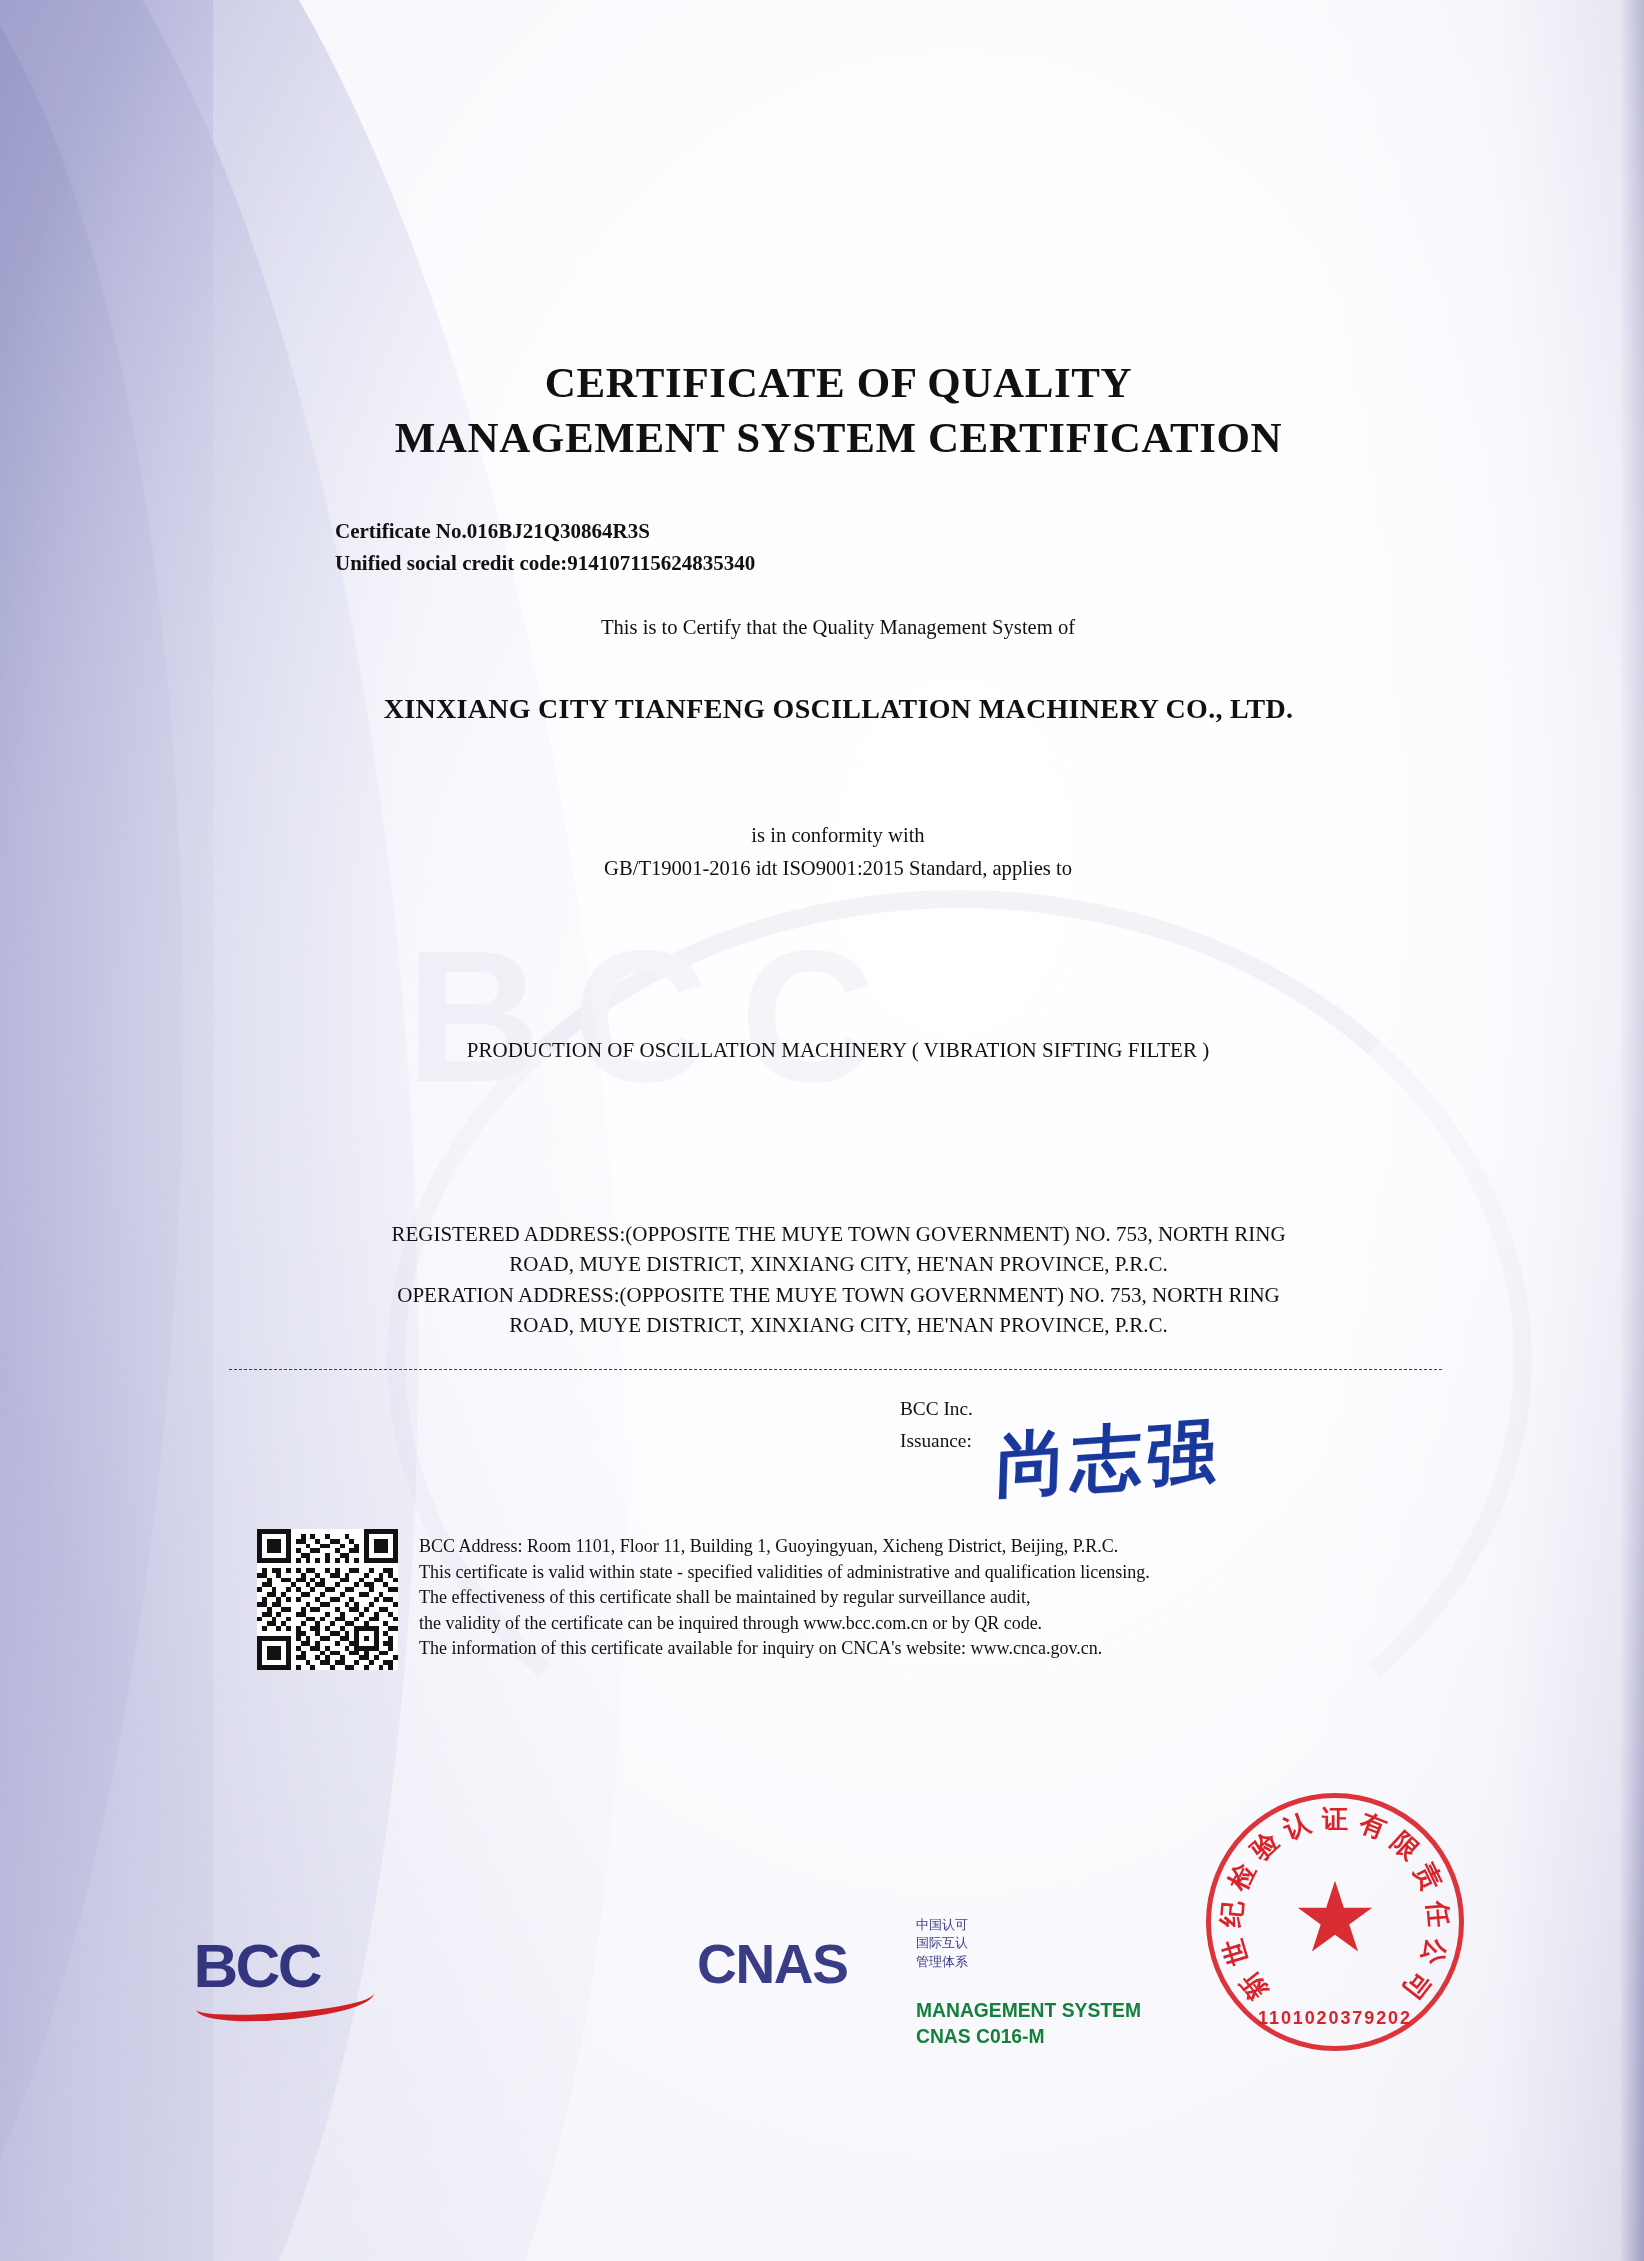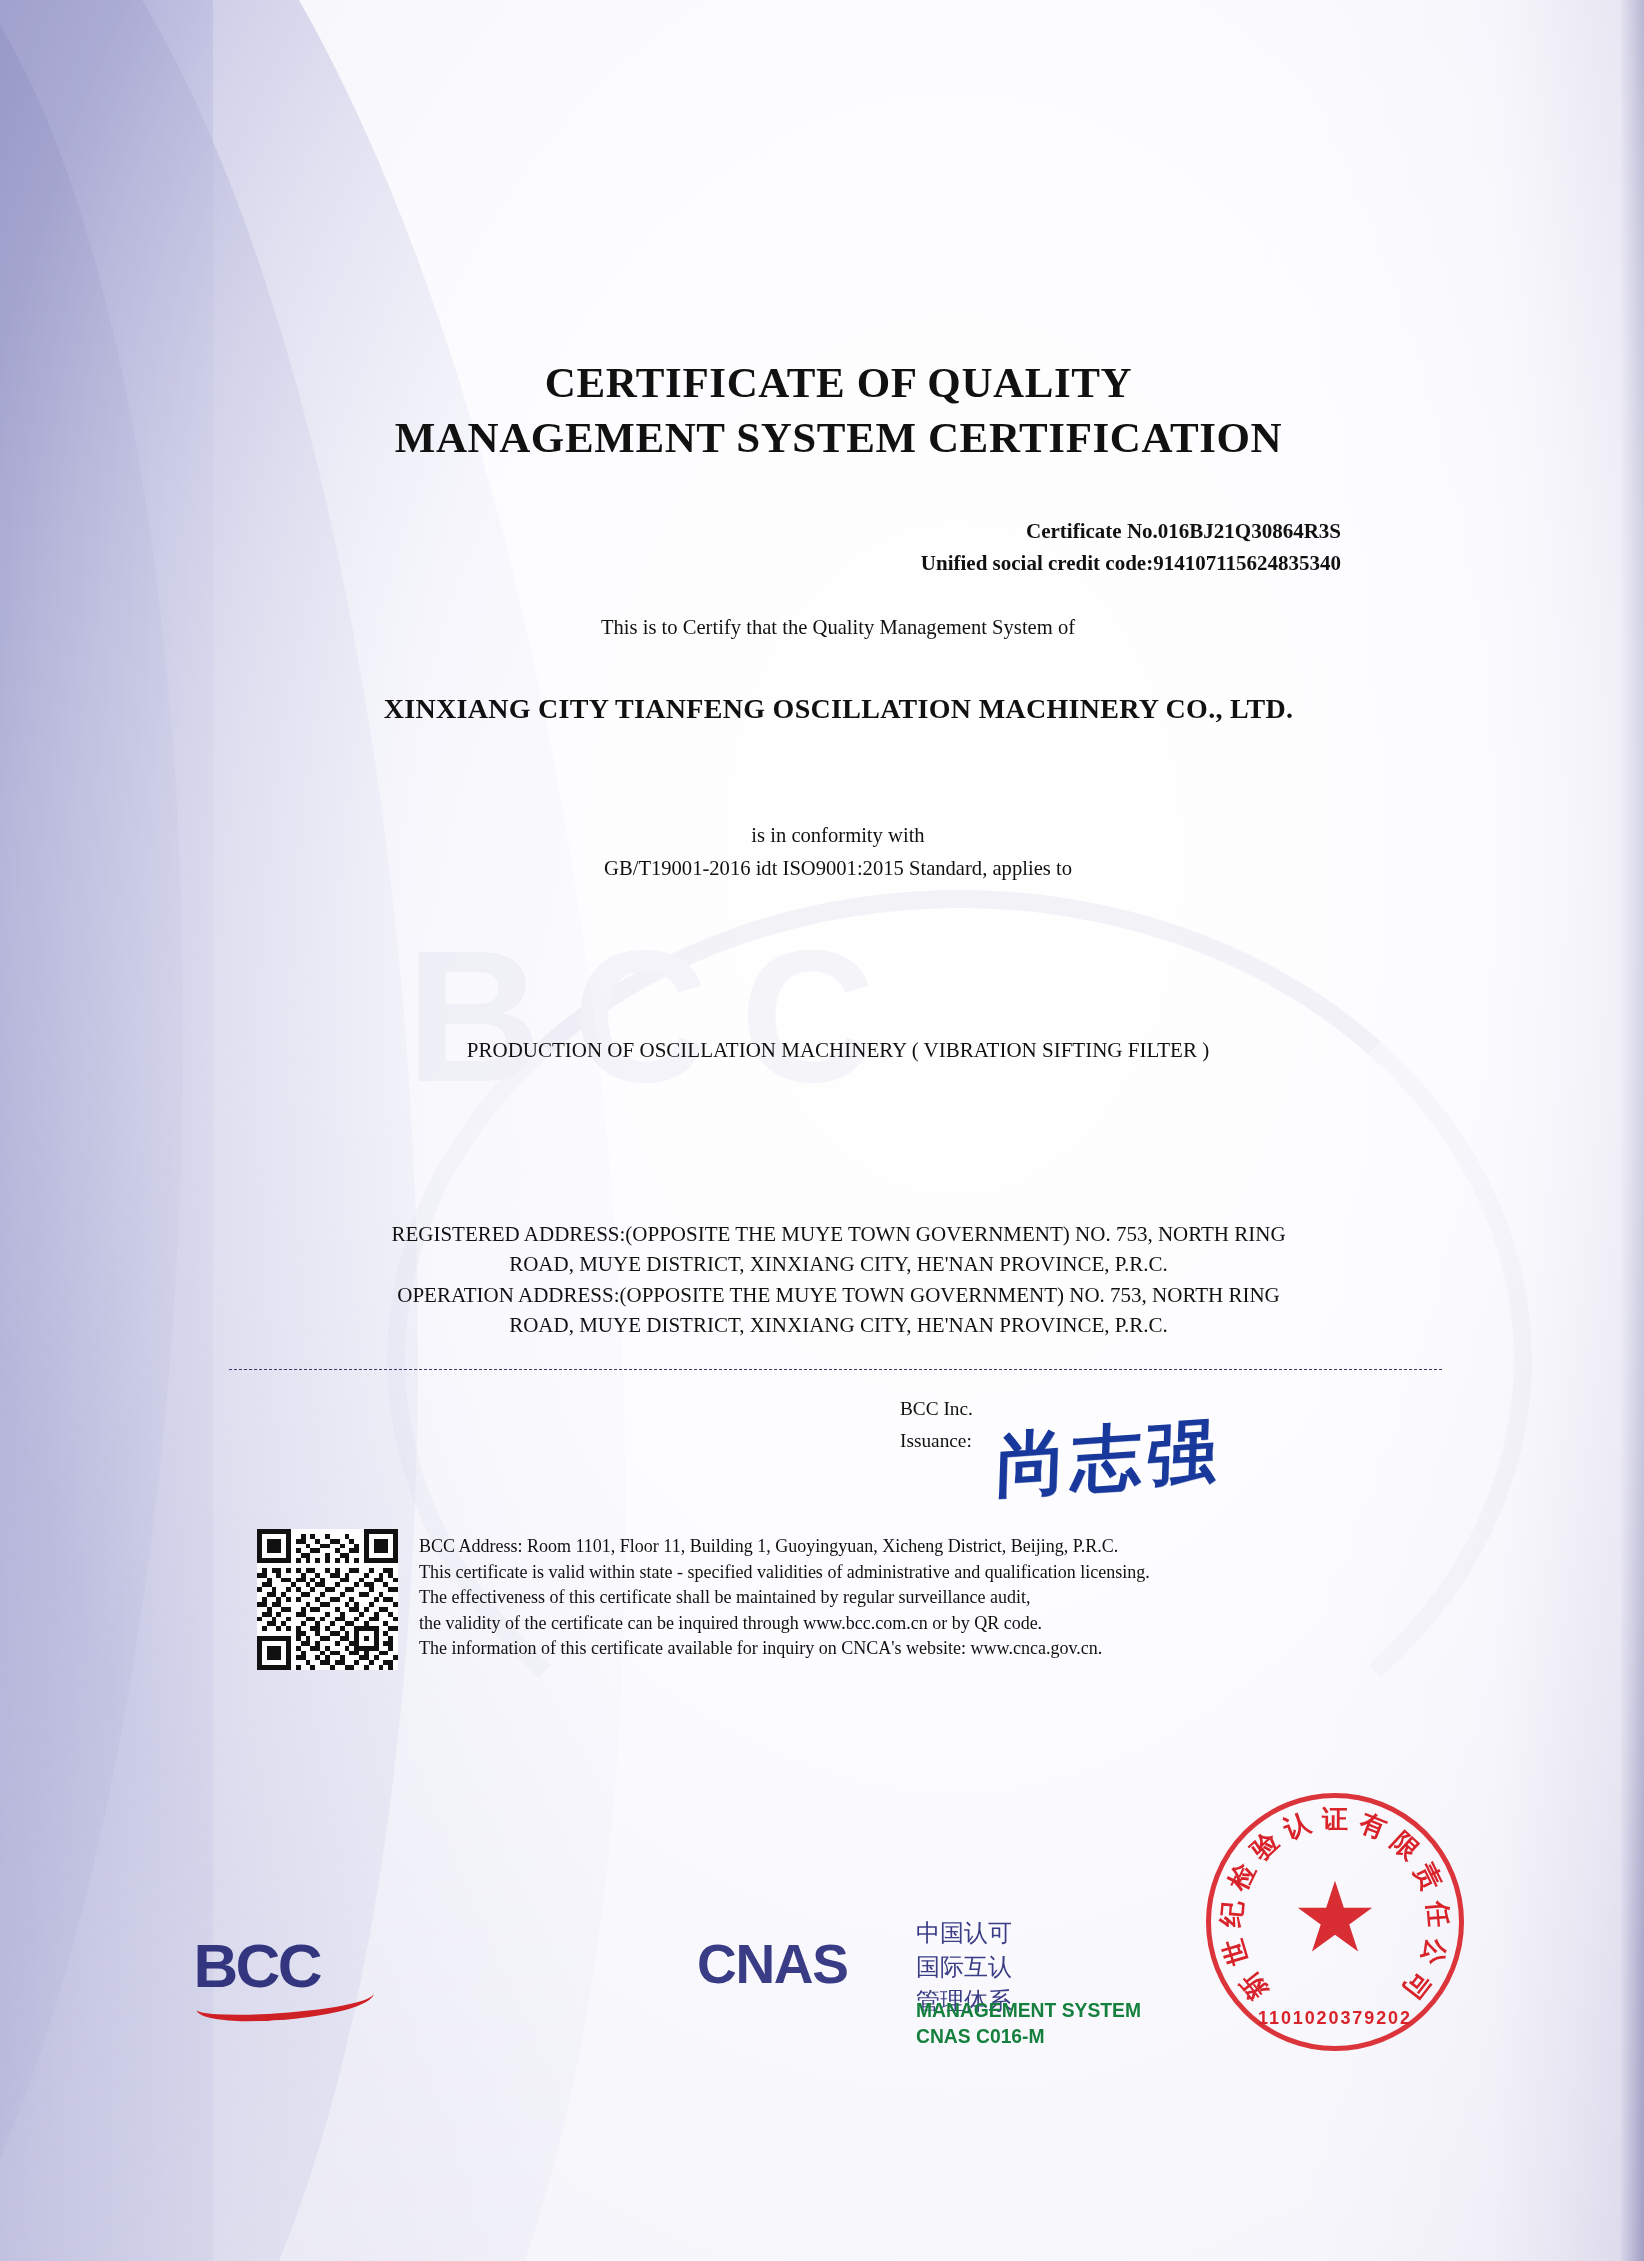"Certificate No.016BJ21Q30864R3S" .cert-no { text-align: right -> left }
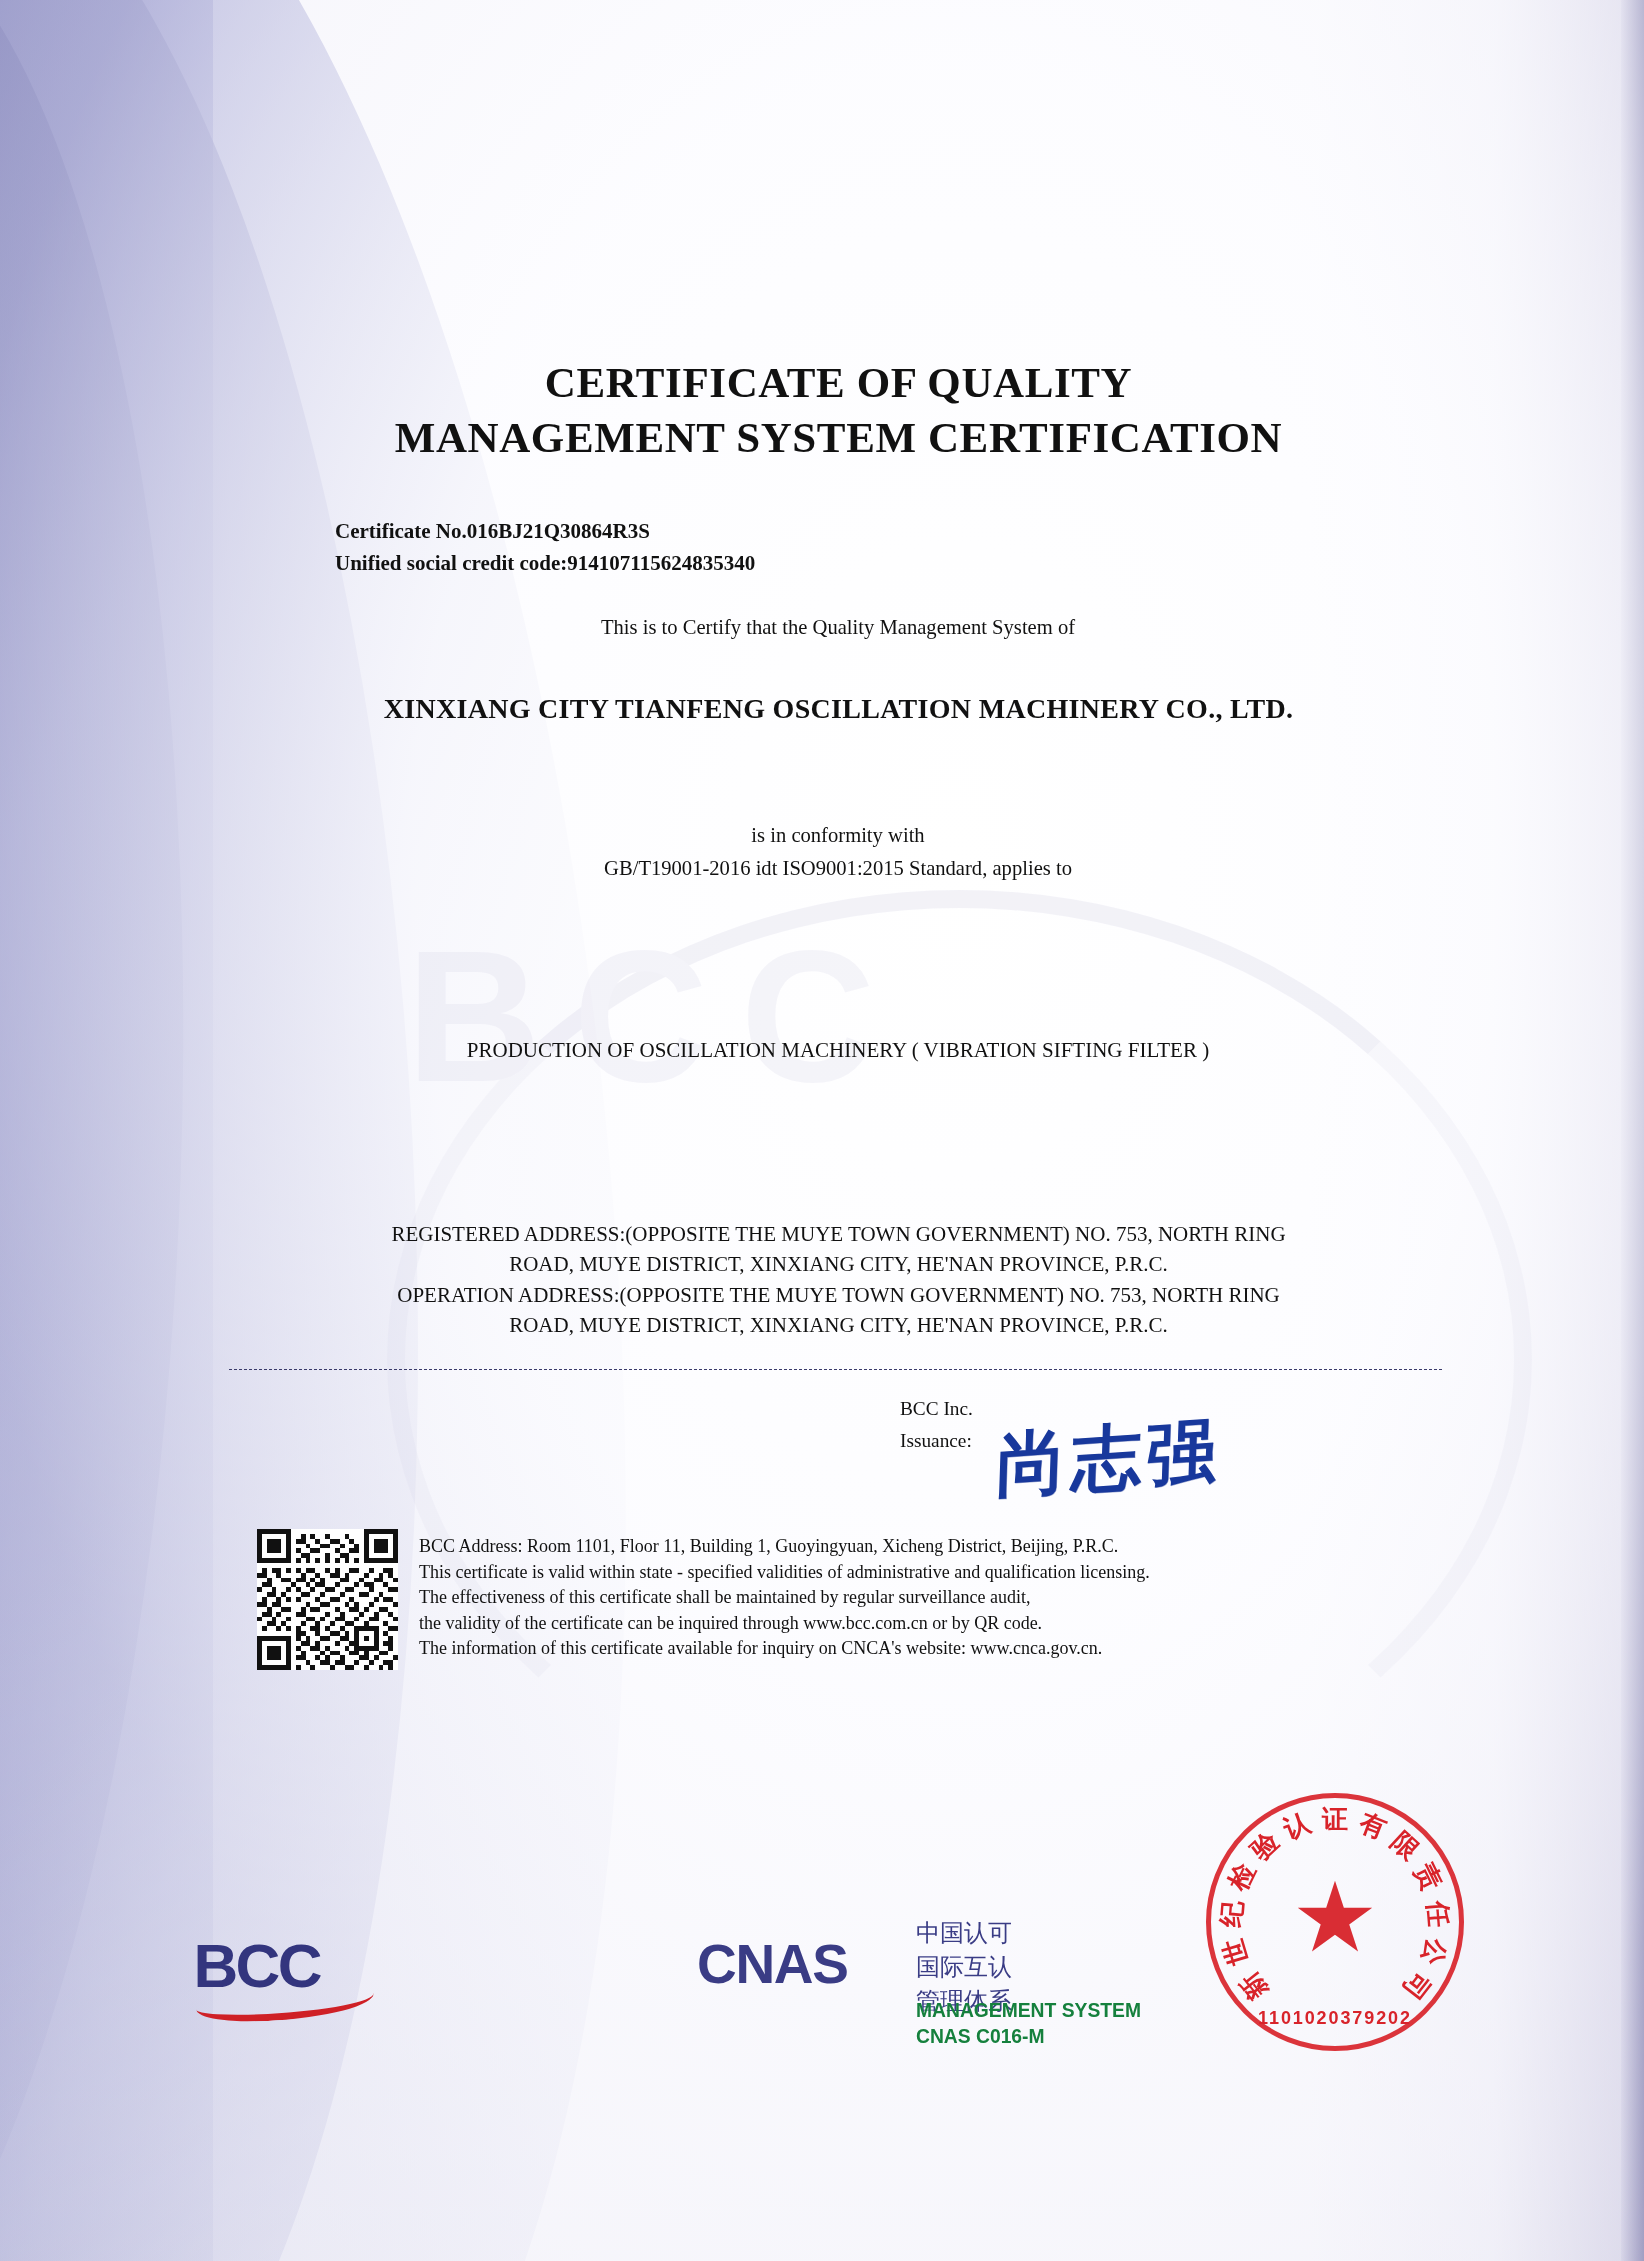"中国认可" .cnas-cn { font-size: 24px -> 13px }
